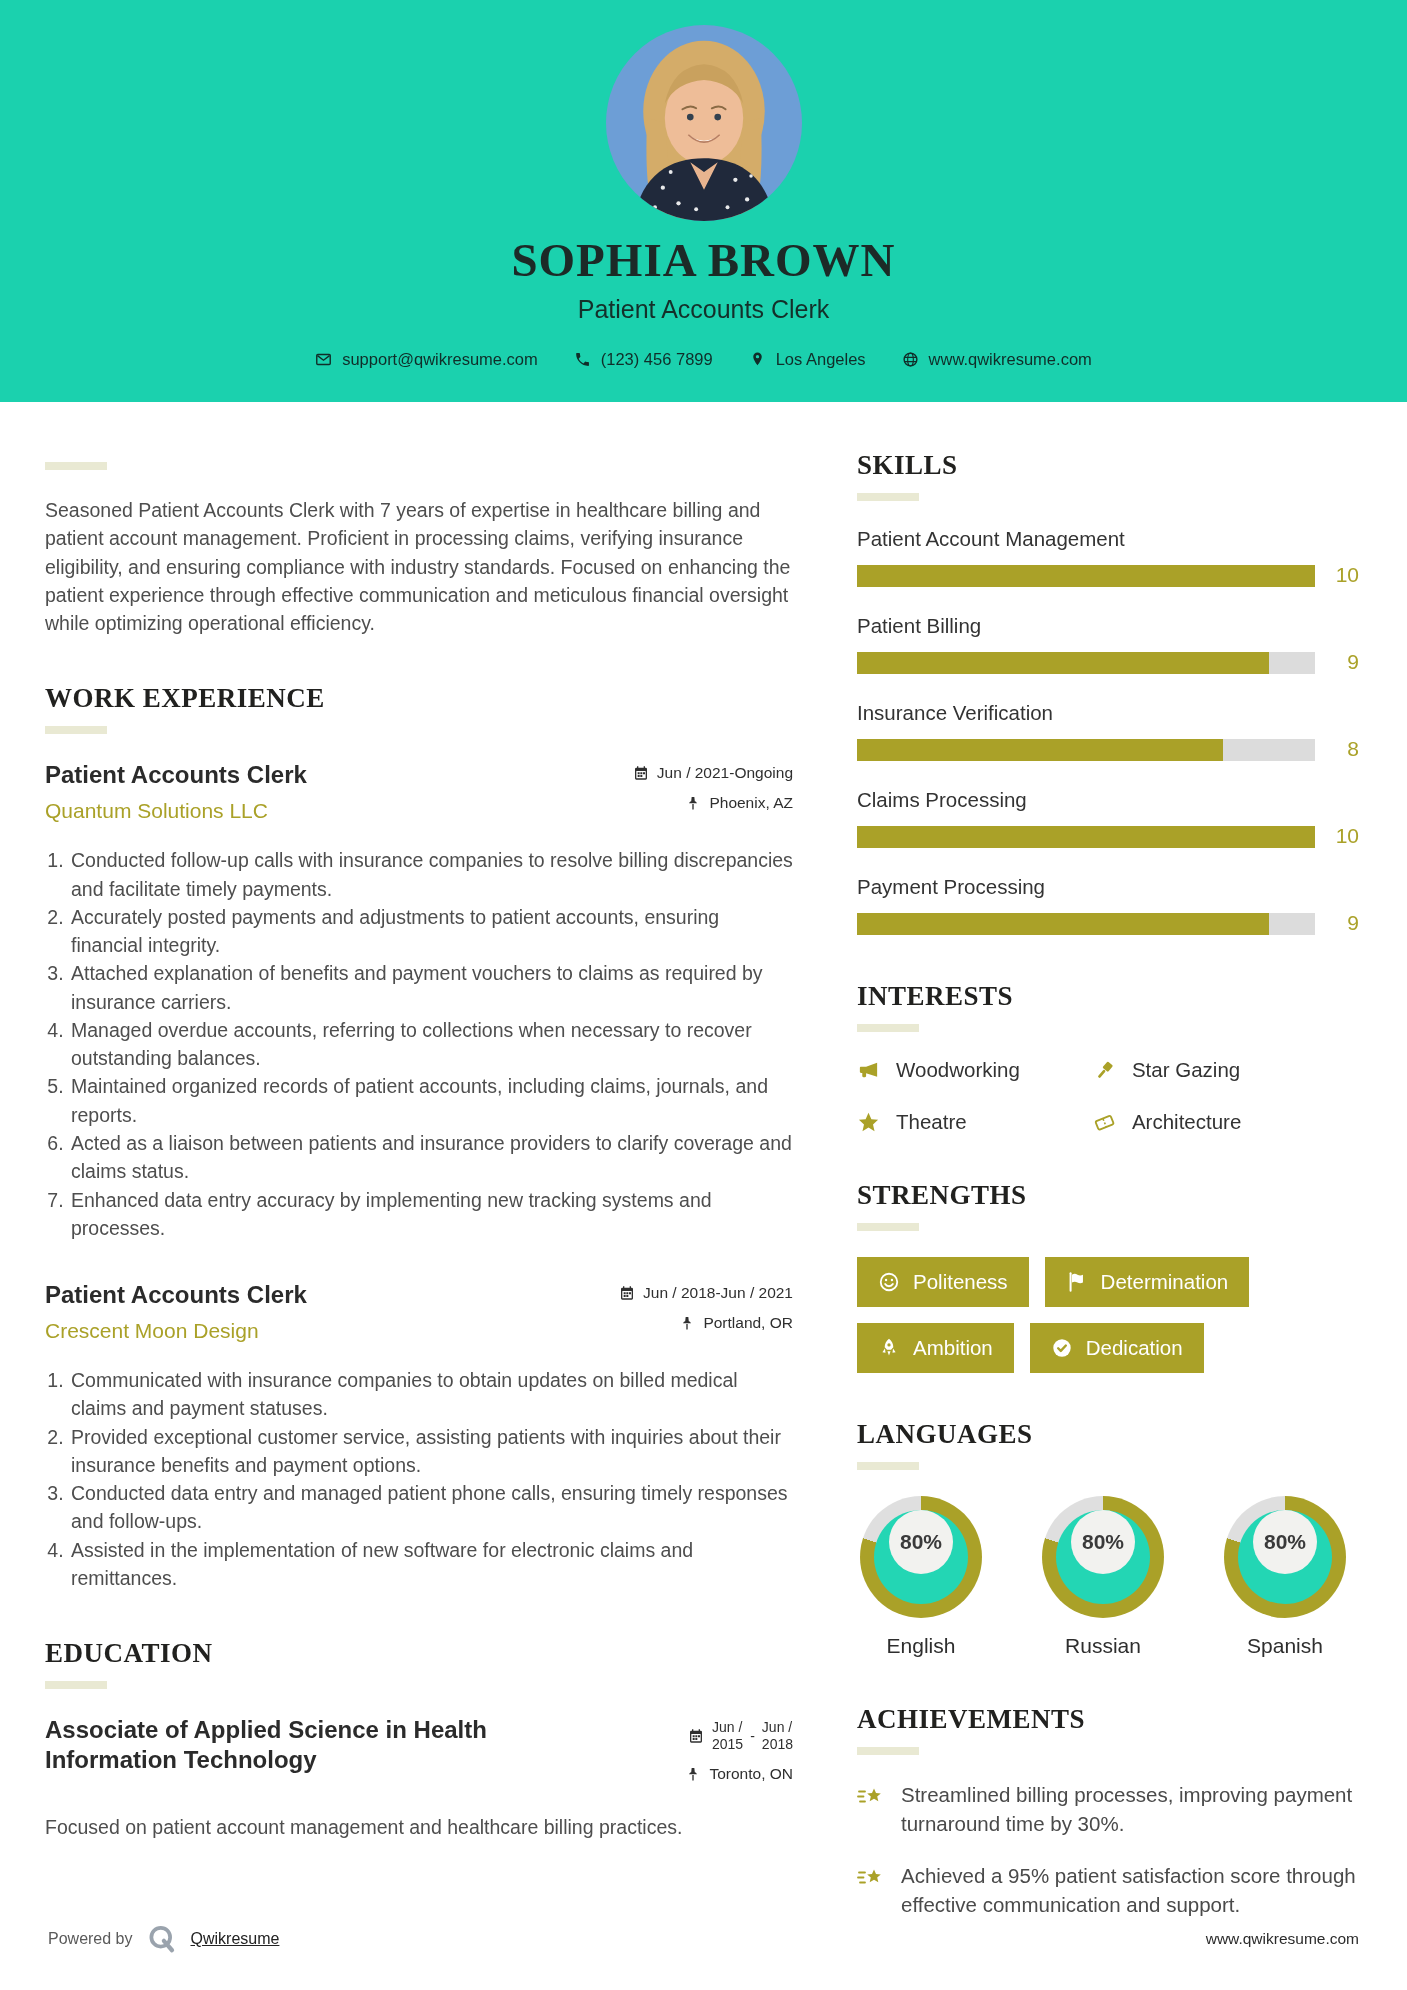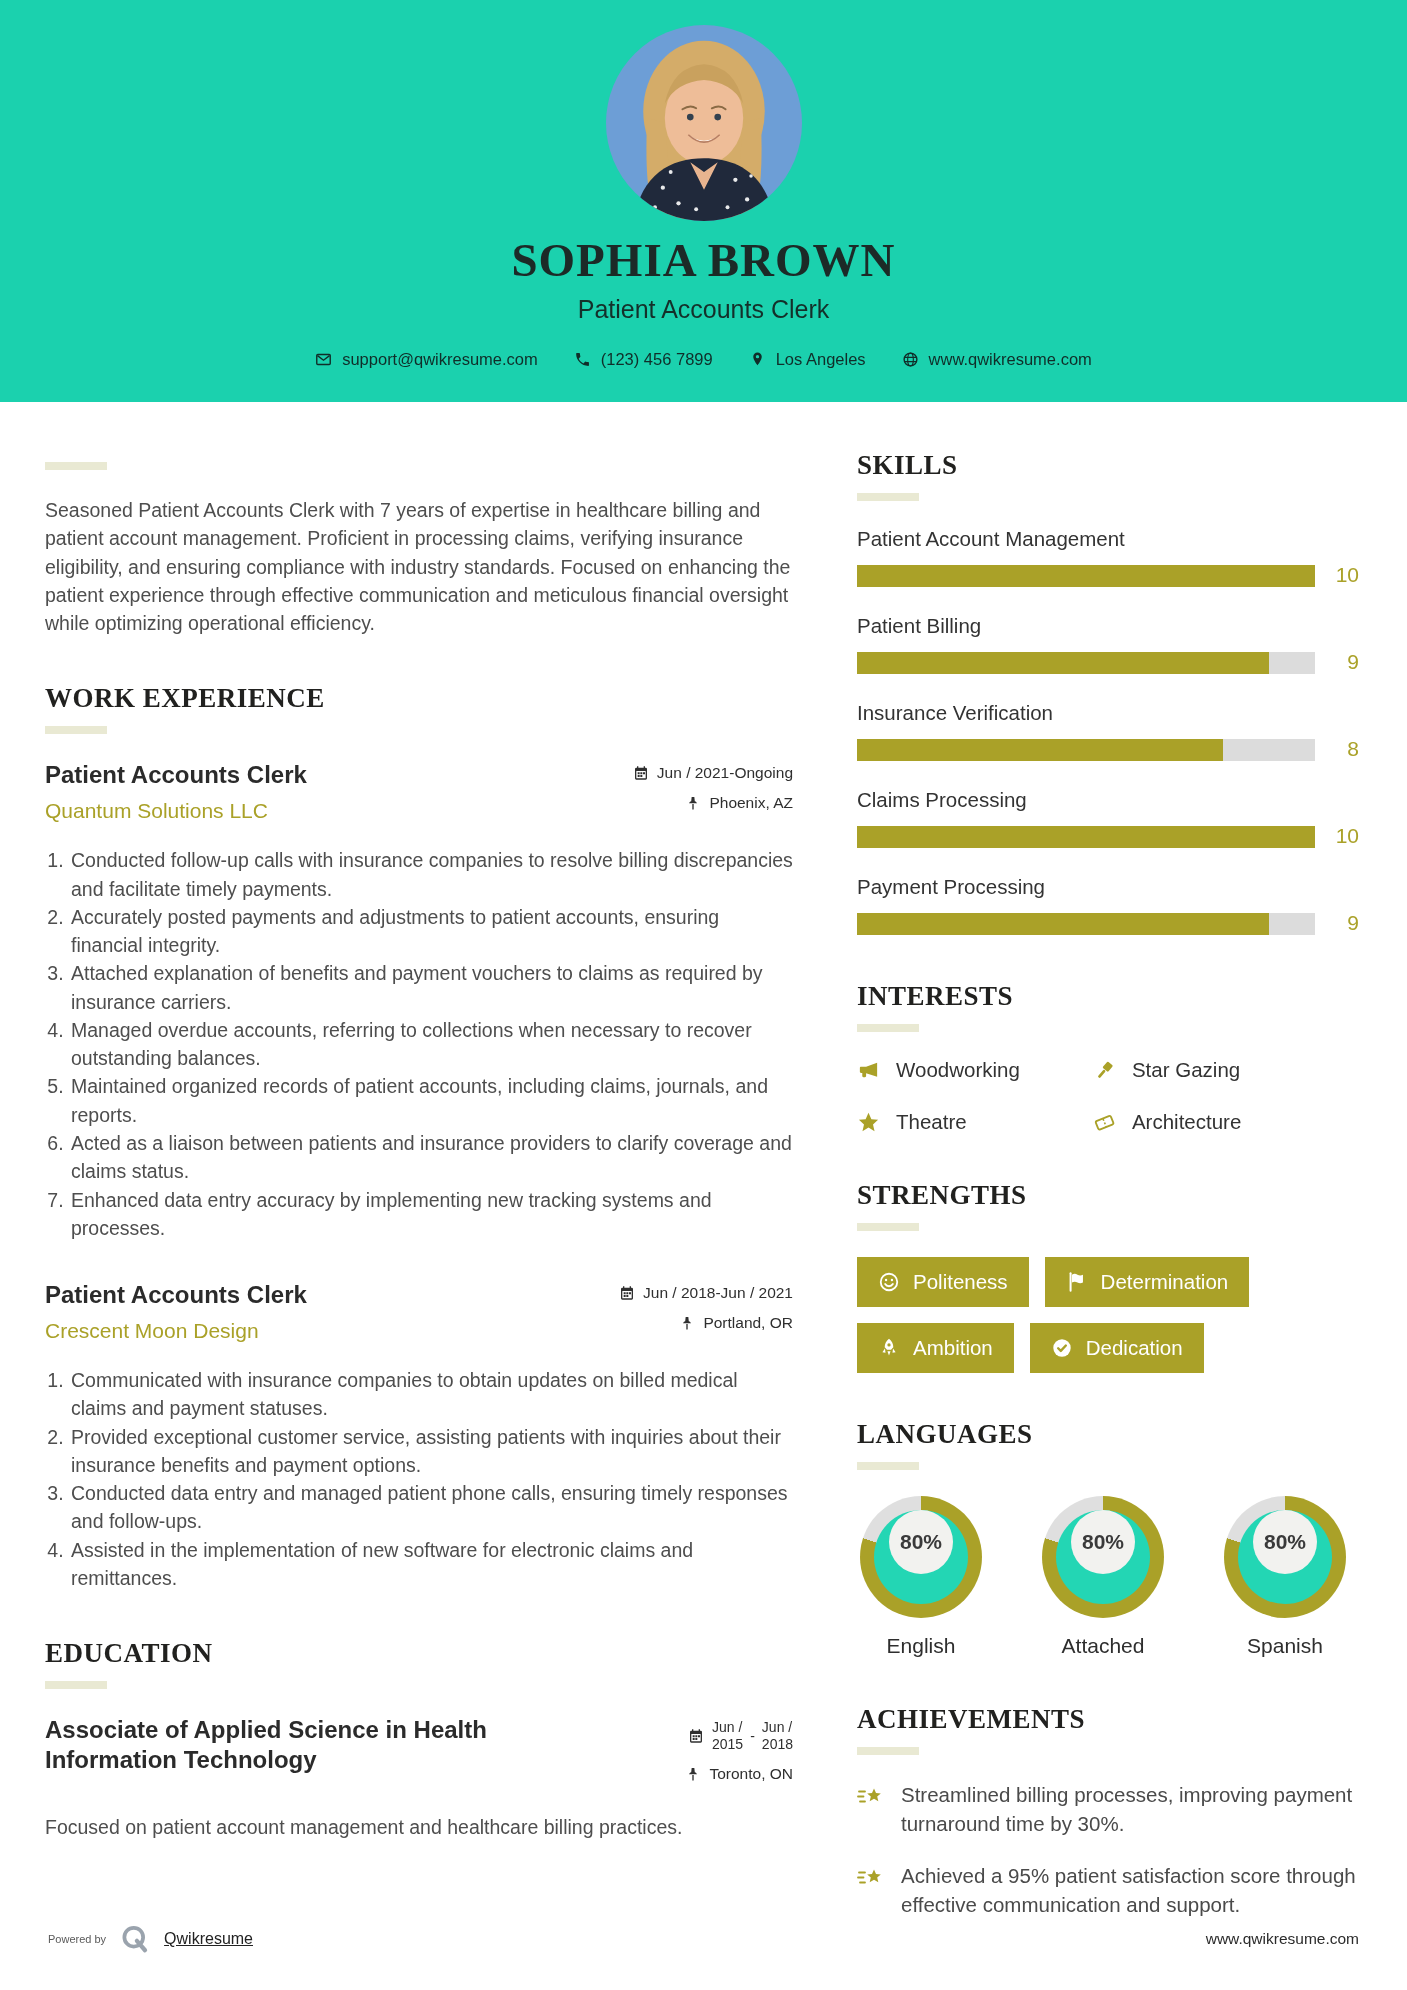"Attached" div.lang-label { text: Attached -> Russian }
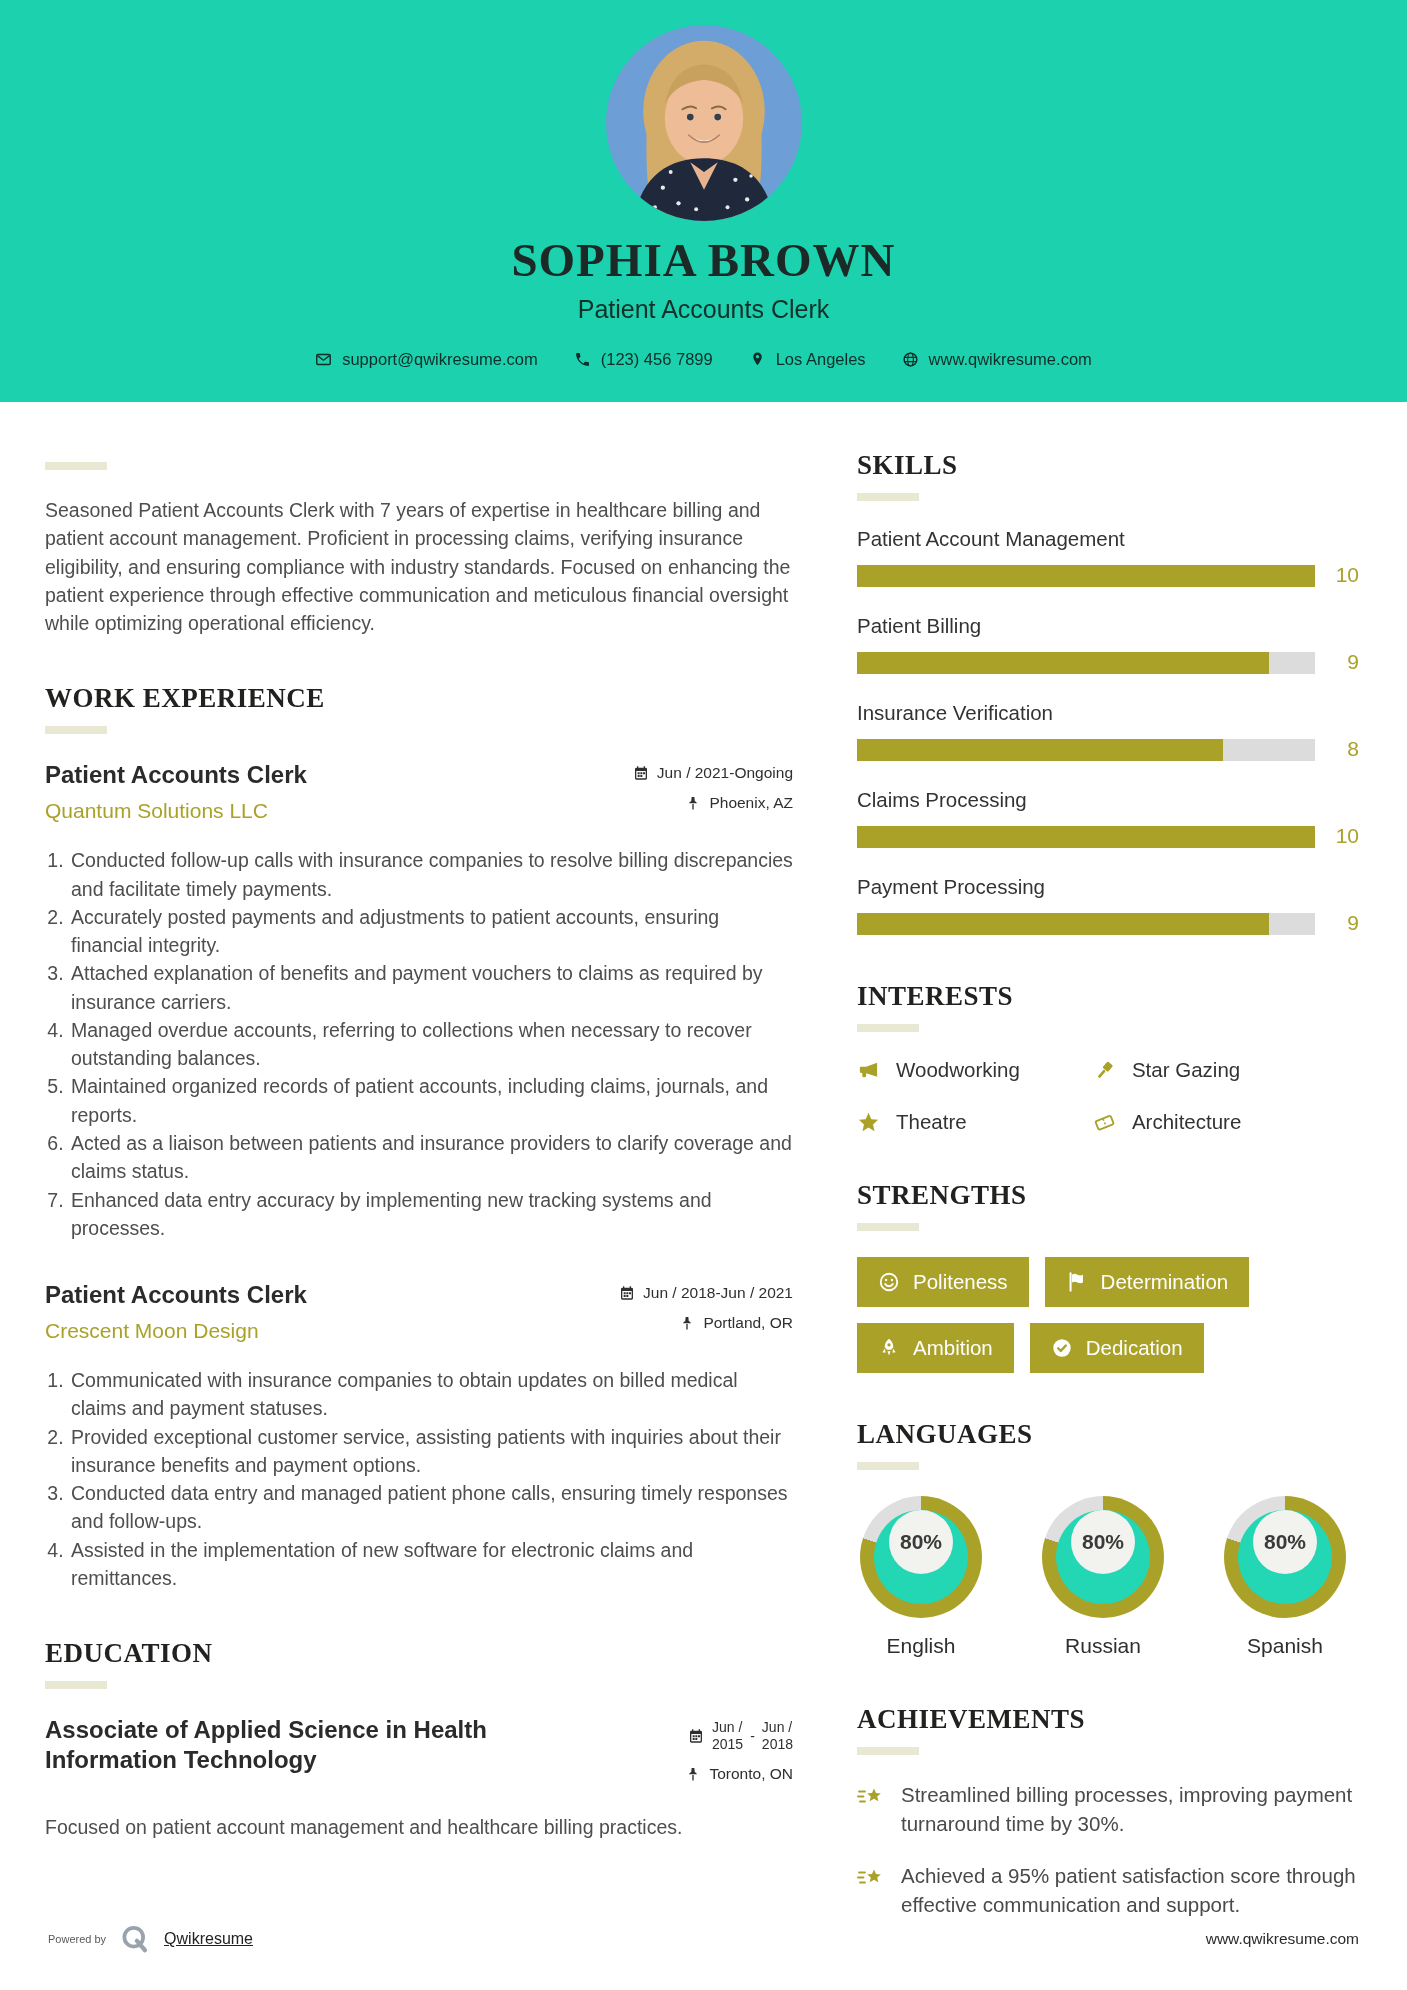"Powered by" .powered-text { font-size: 11px -> 16px }
